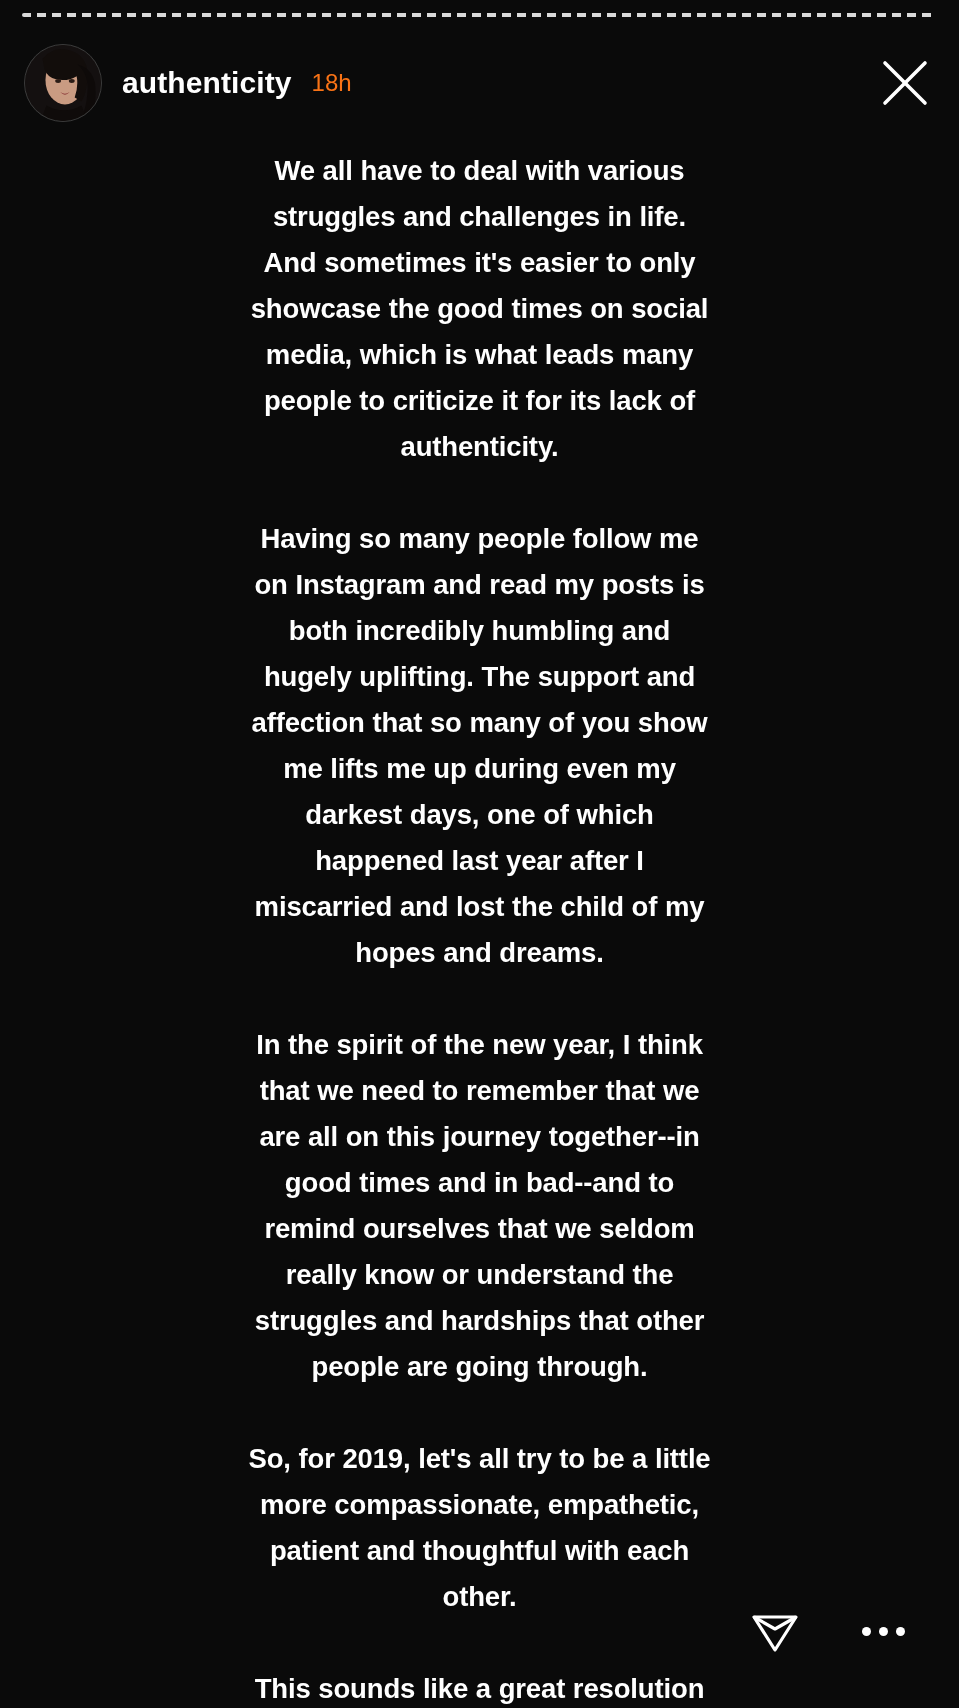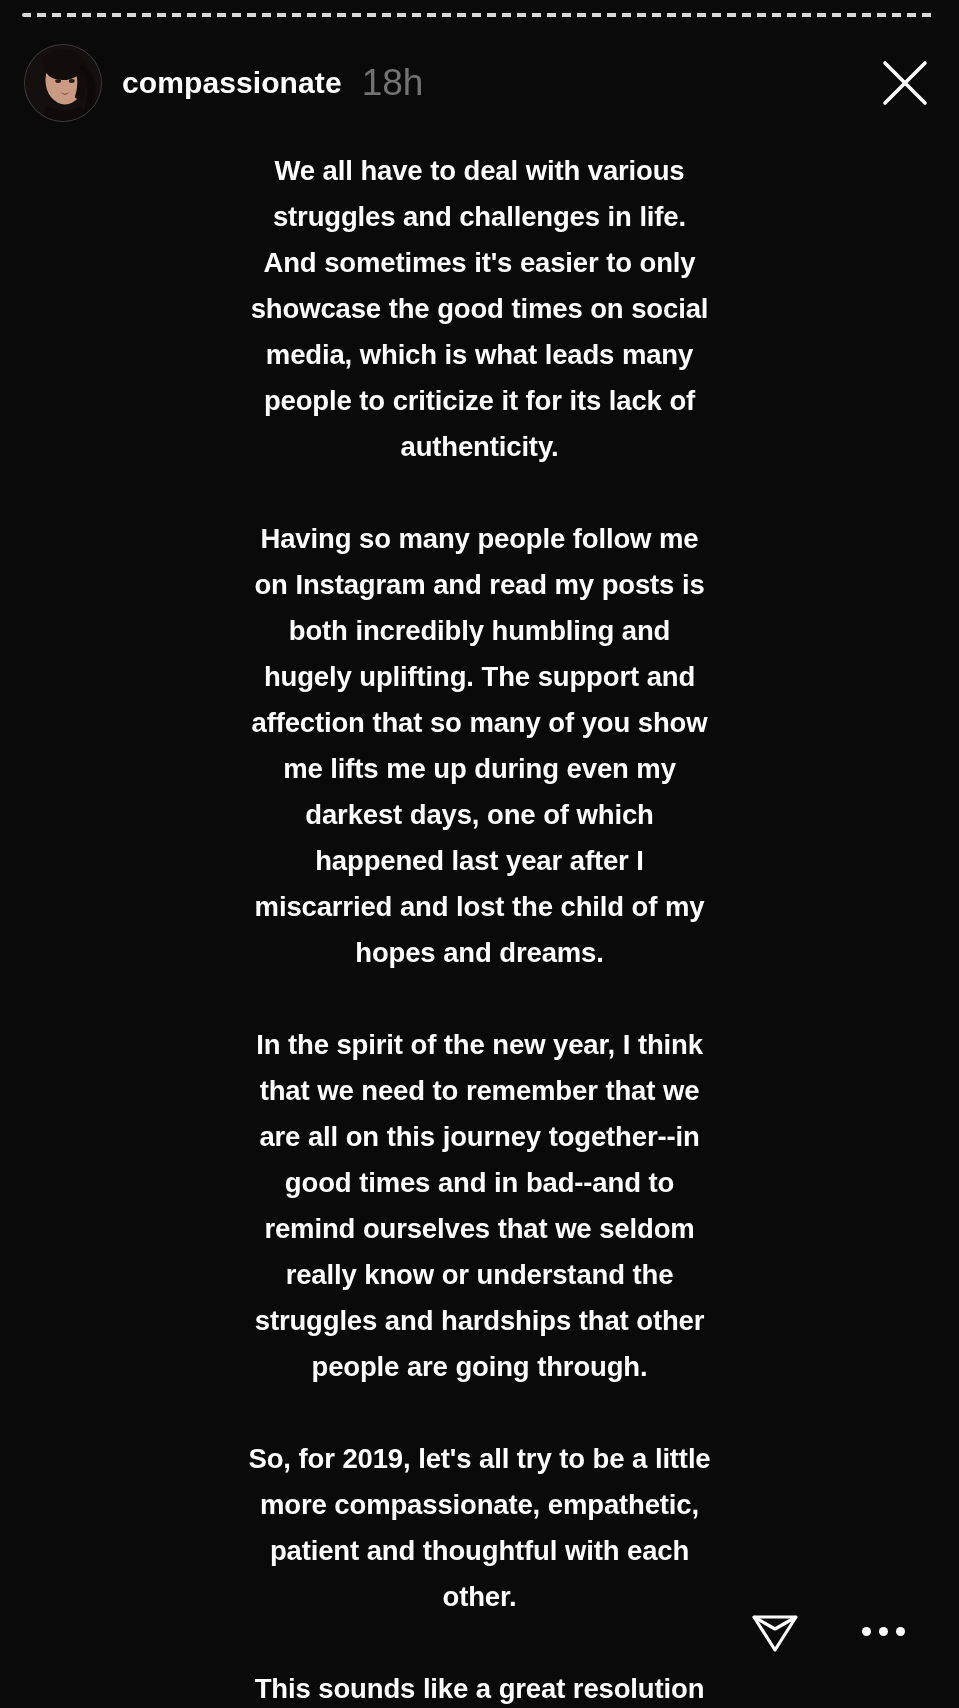"compassionate" div.username { text: compassionate -> authenticity }
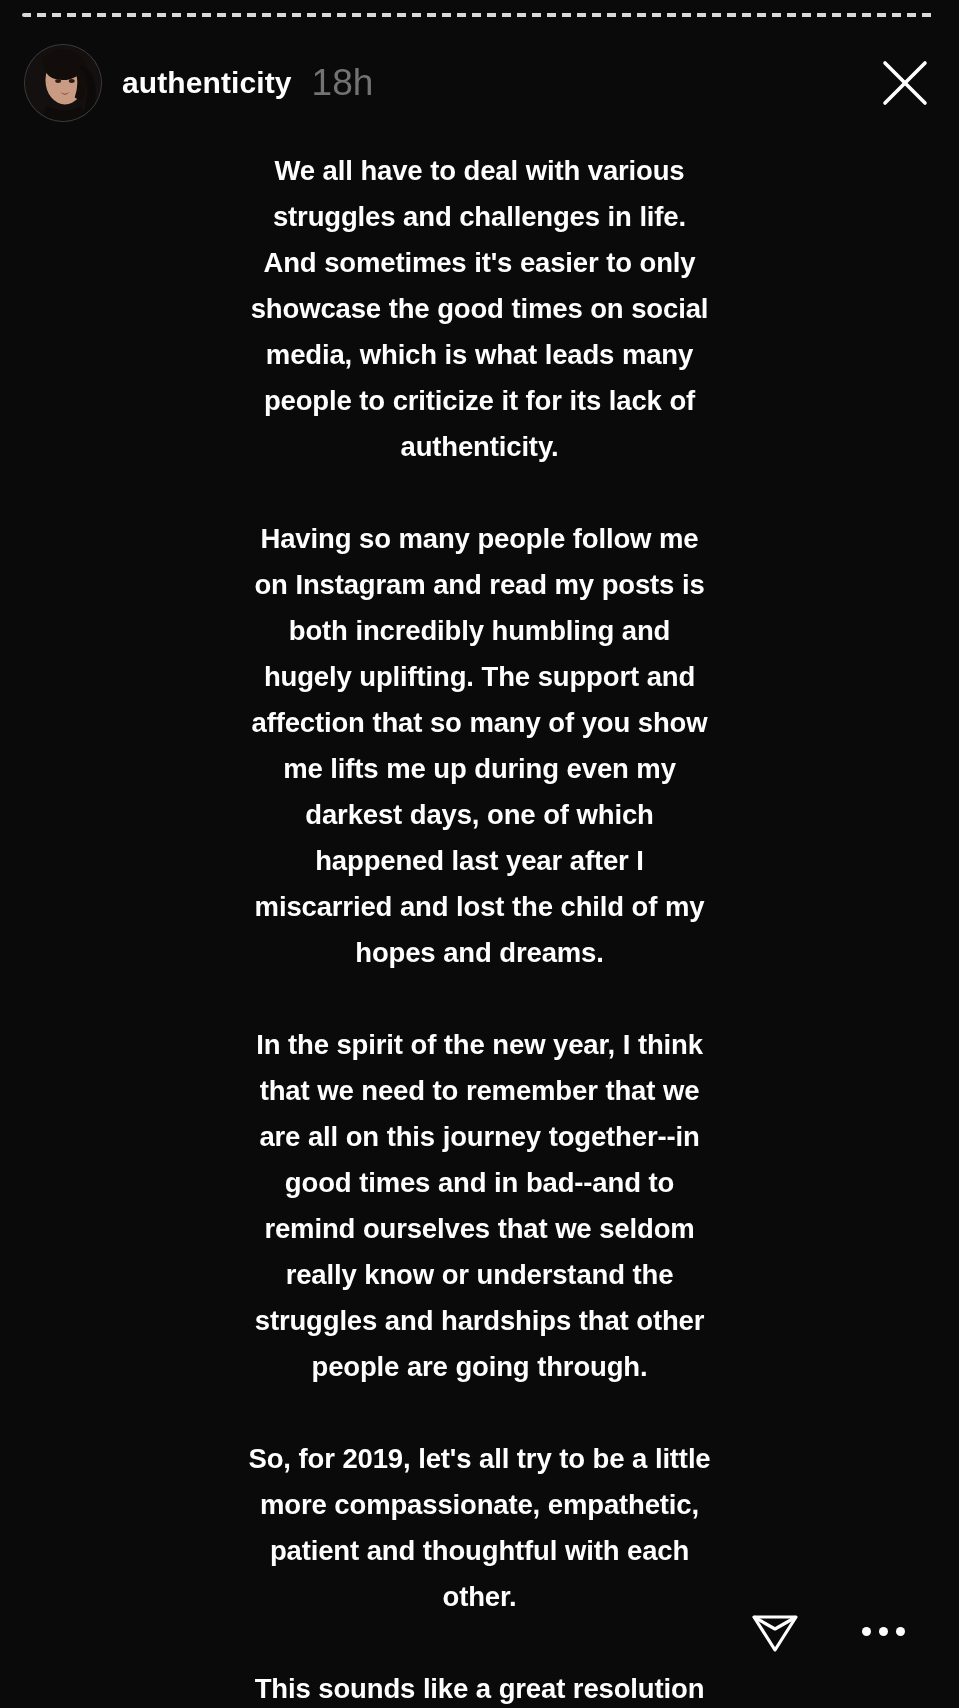"18h" .timestamp { color: #737373 -> #f97316; font-size: 37px -> 24px }
